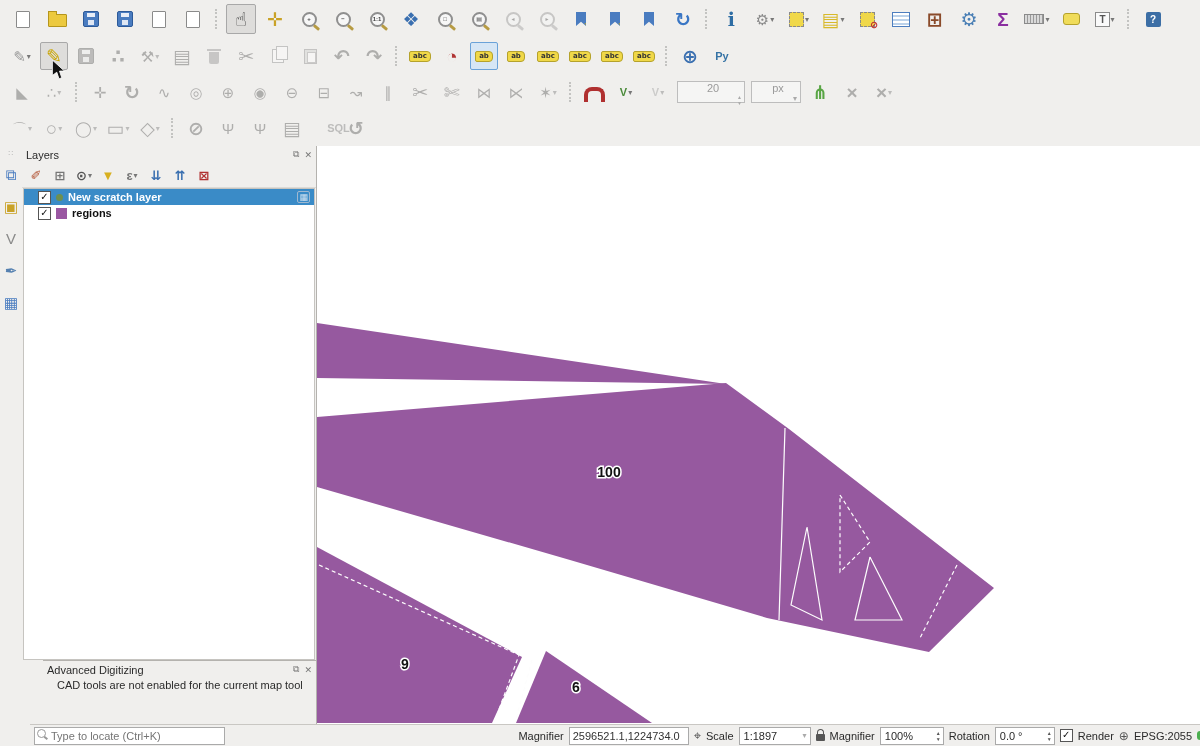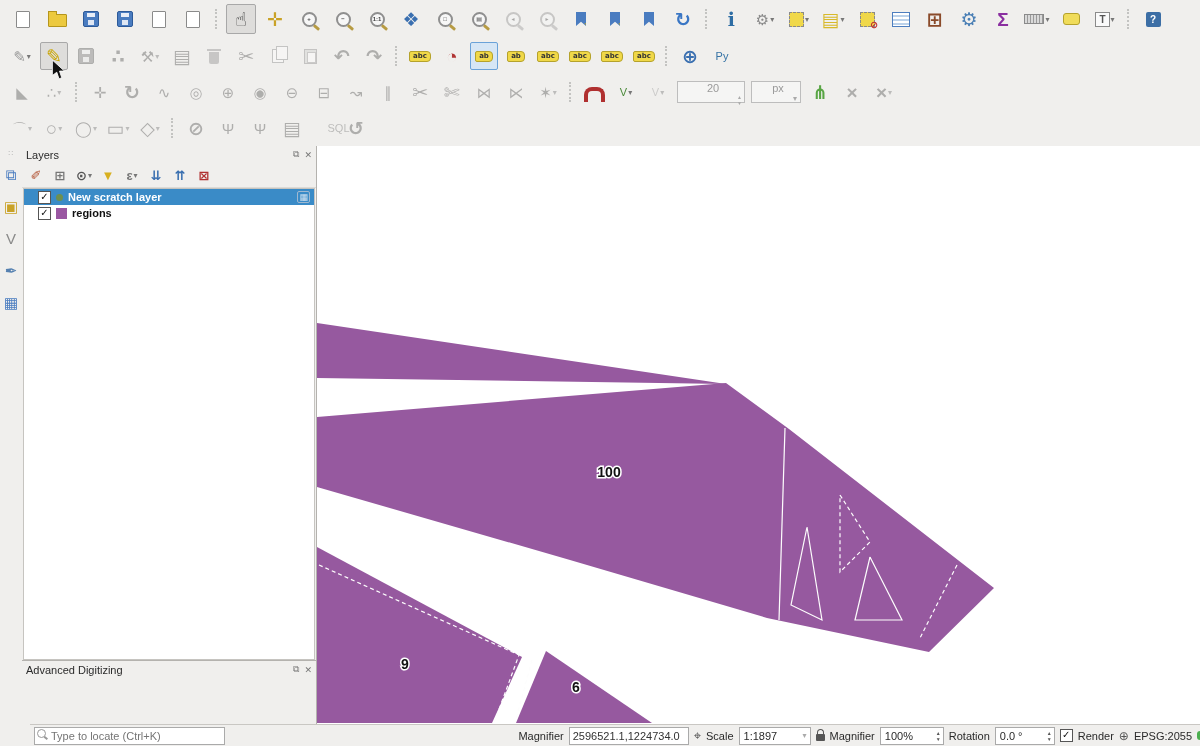"Py" .txtg { font-weight: normal -> bold }
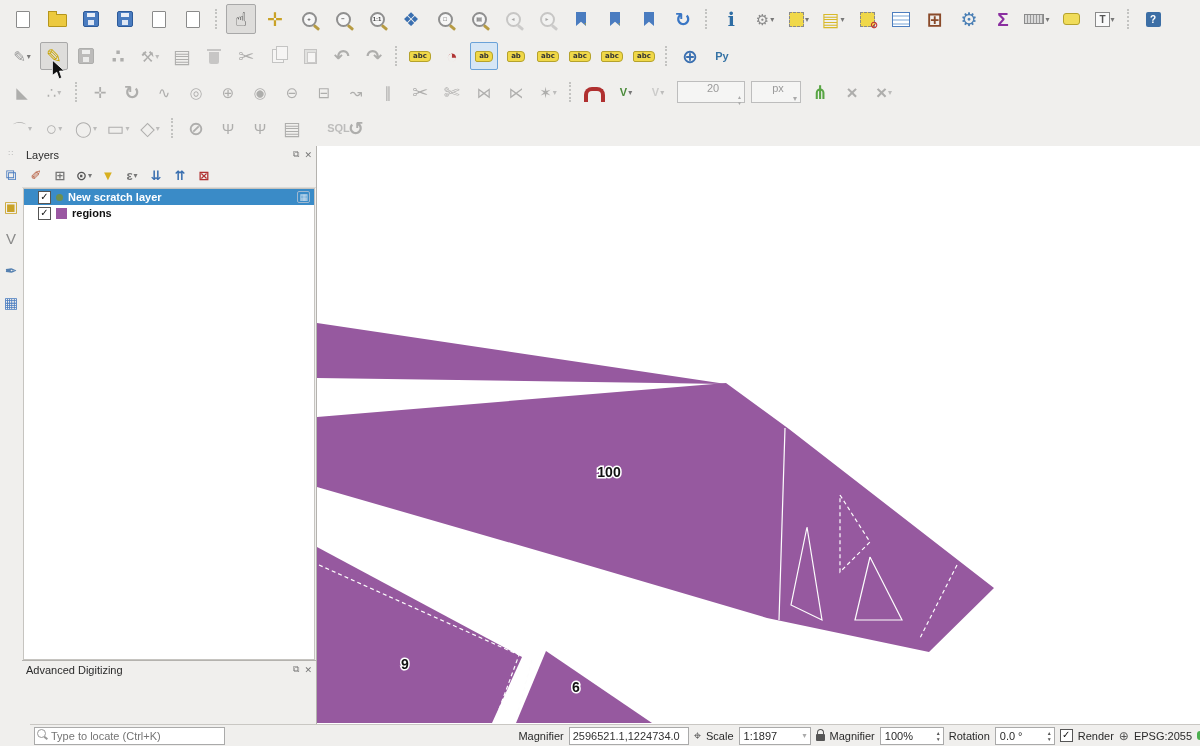"Advanced Digitizing" #adv-panel { margin-left: none -> 21px }
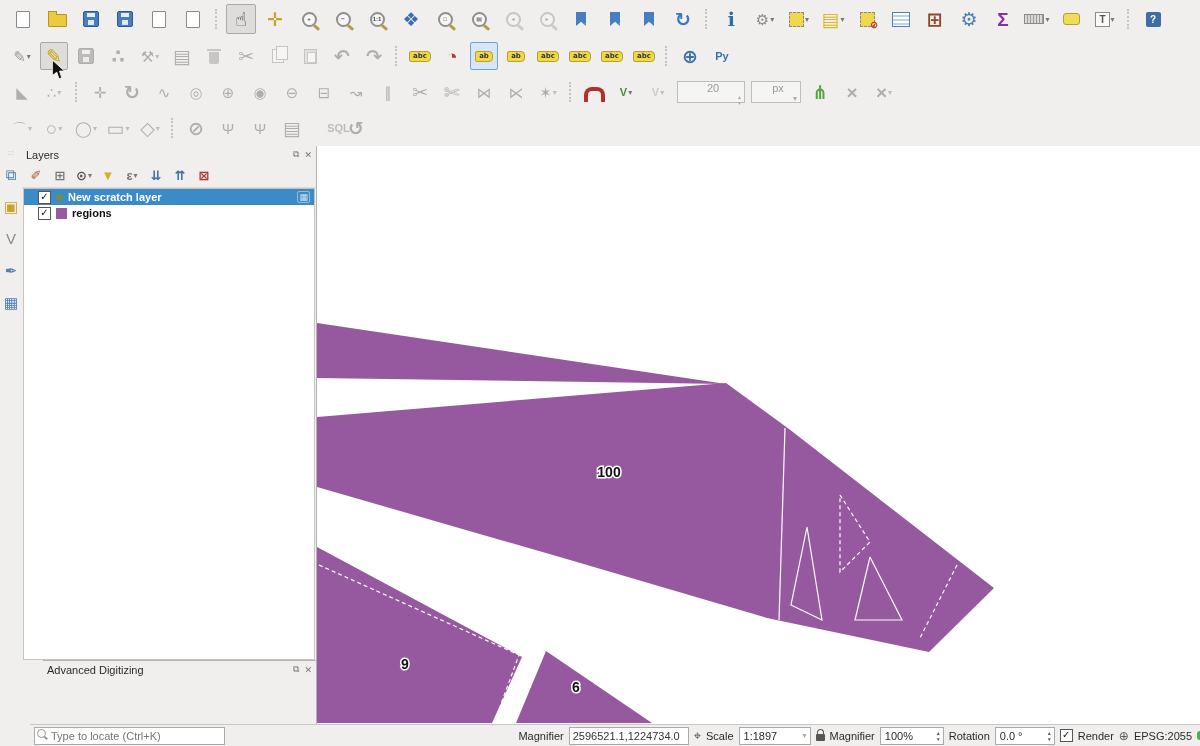"CAD tools are not enabled" div.adv-msg { html: none -> <div>CAD tools are not enabled for the current map tool</div> }
